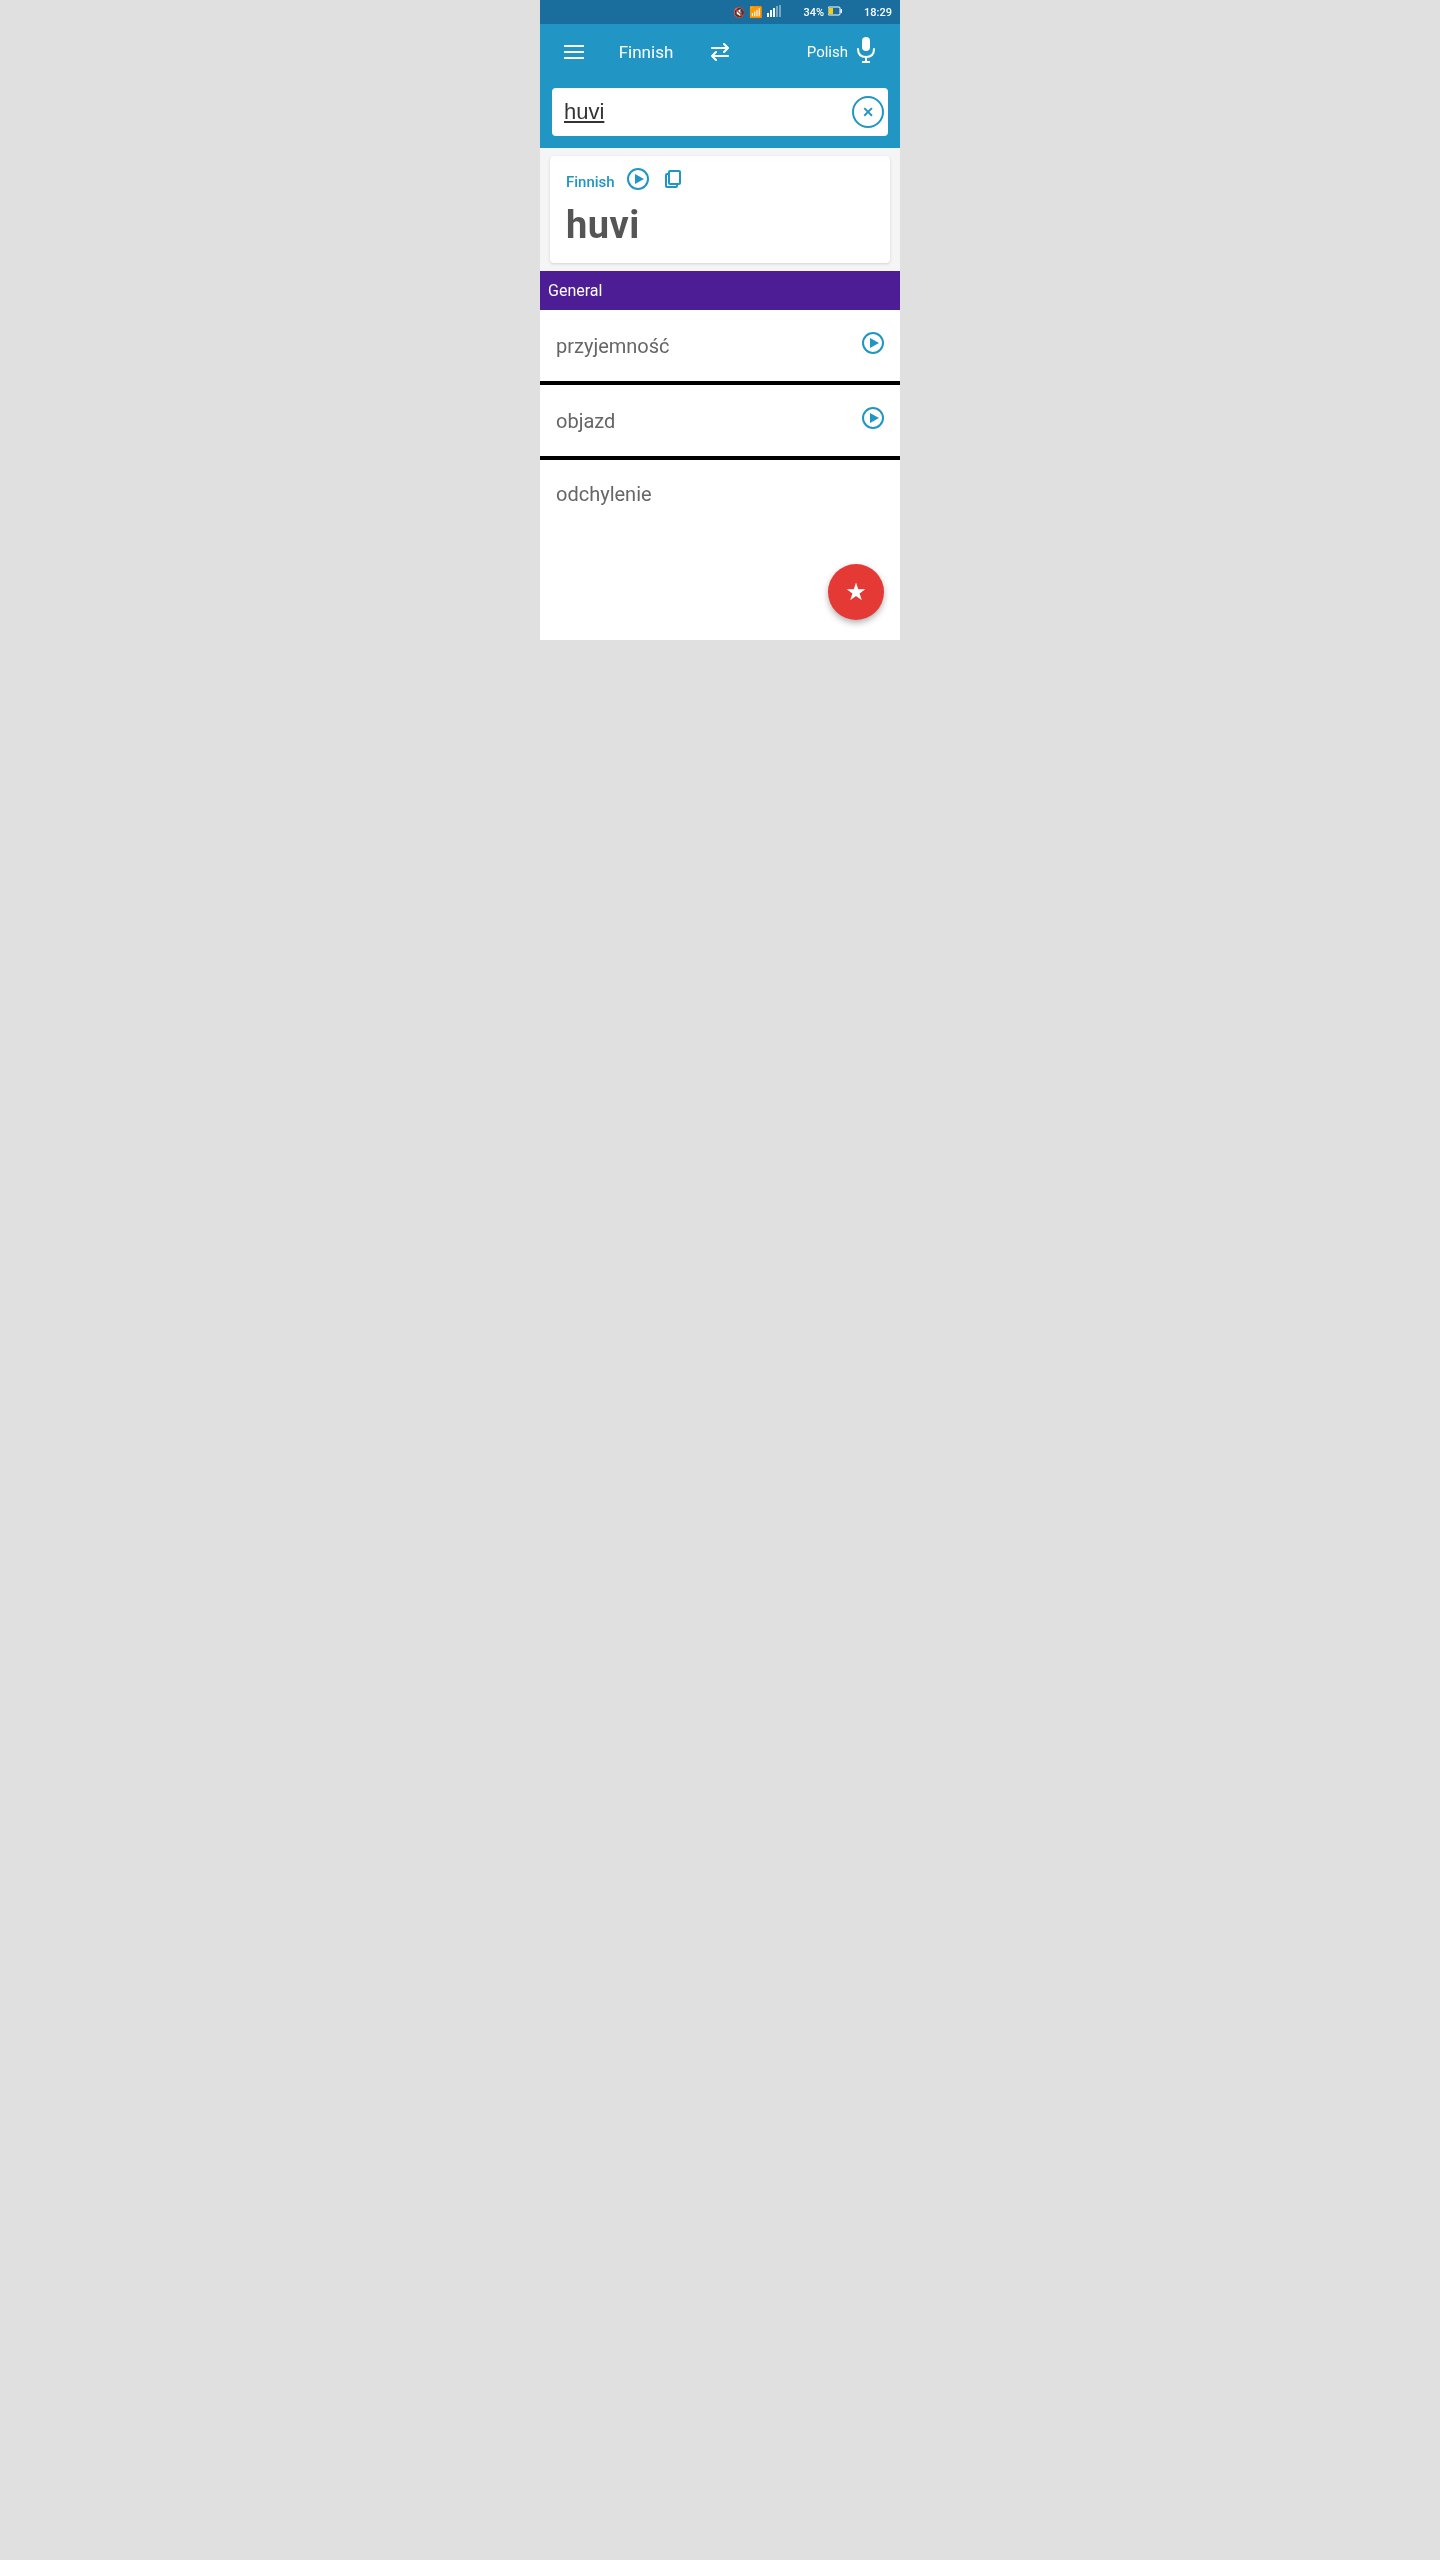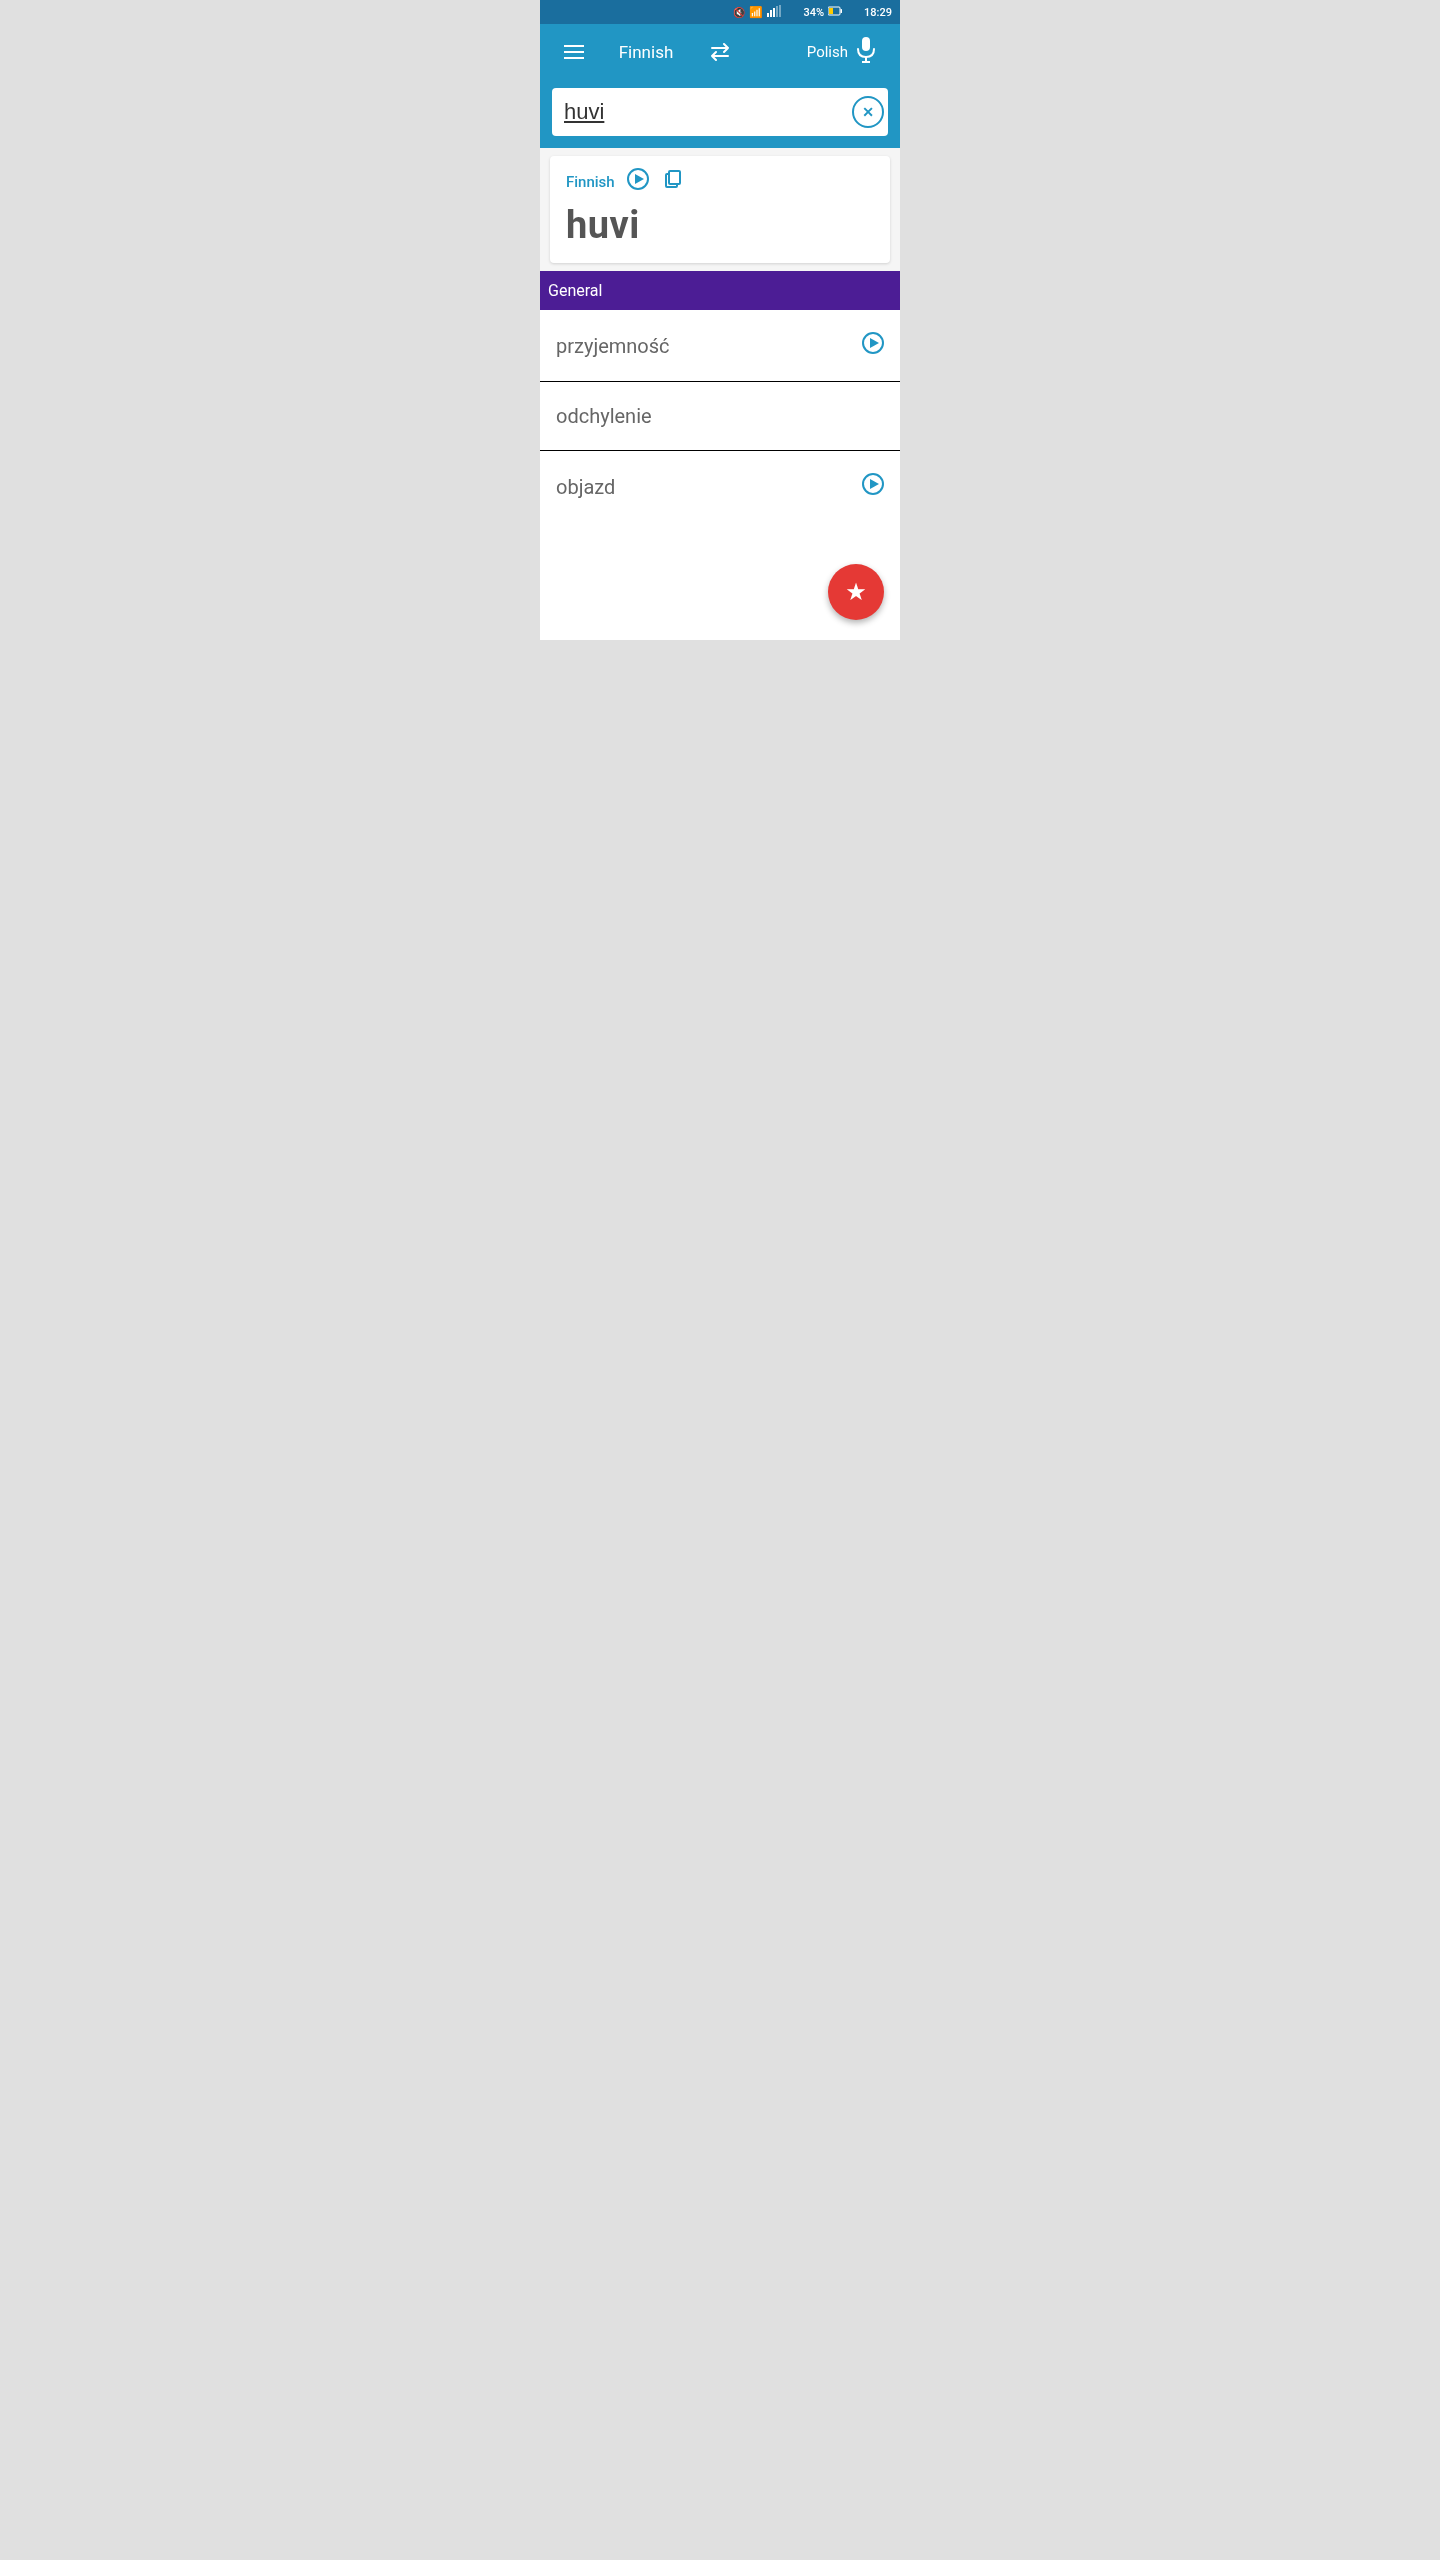"przyjemność" .translation-item { border-bottom: 1px solid #000000 -> 4px solid #000000 }
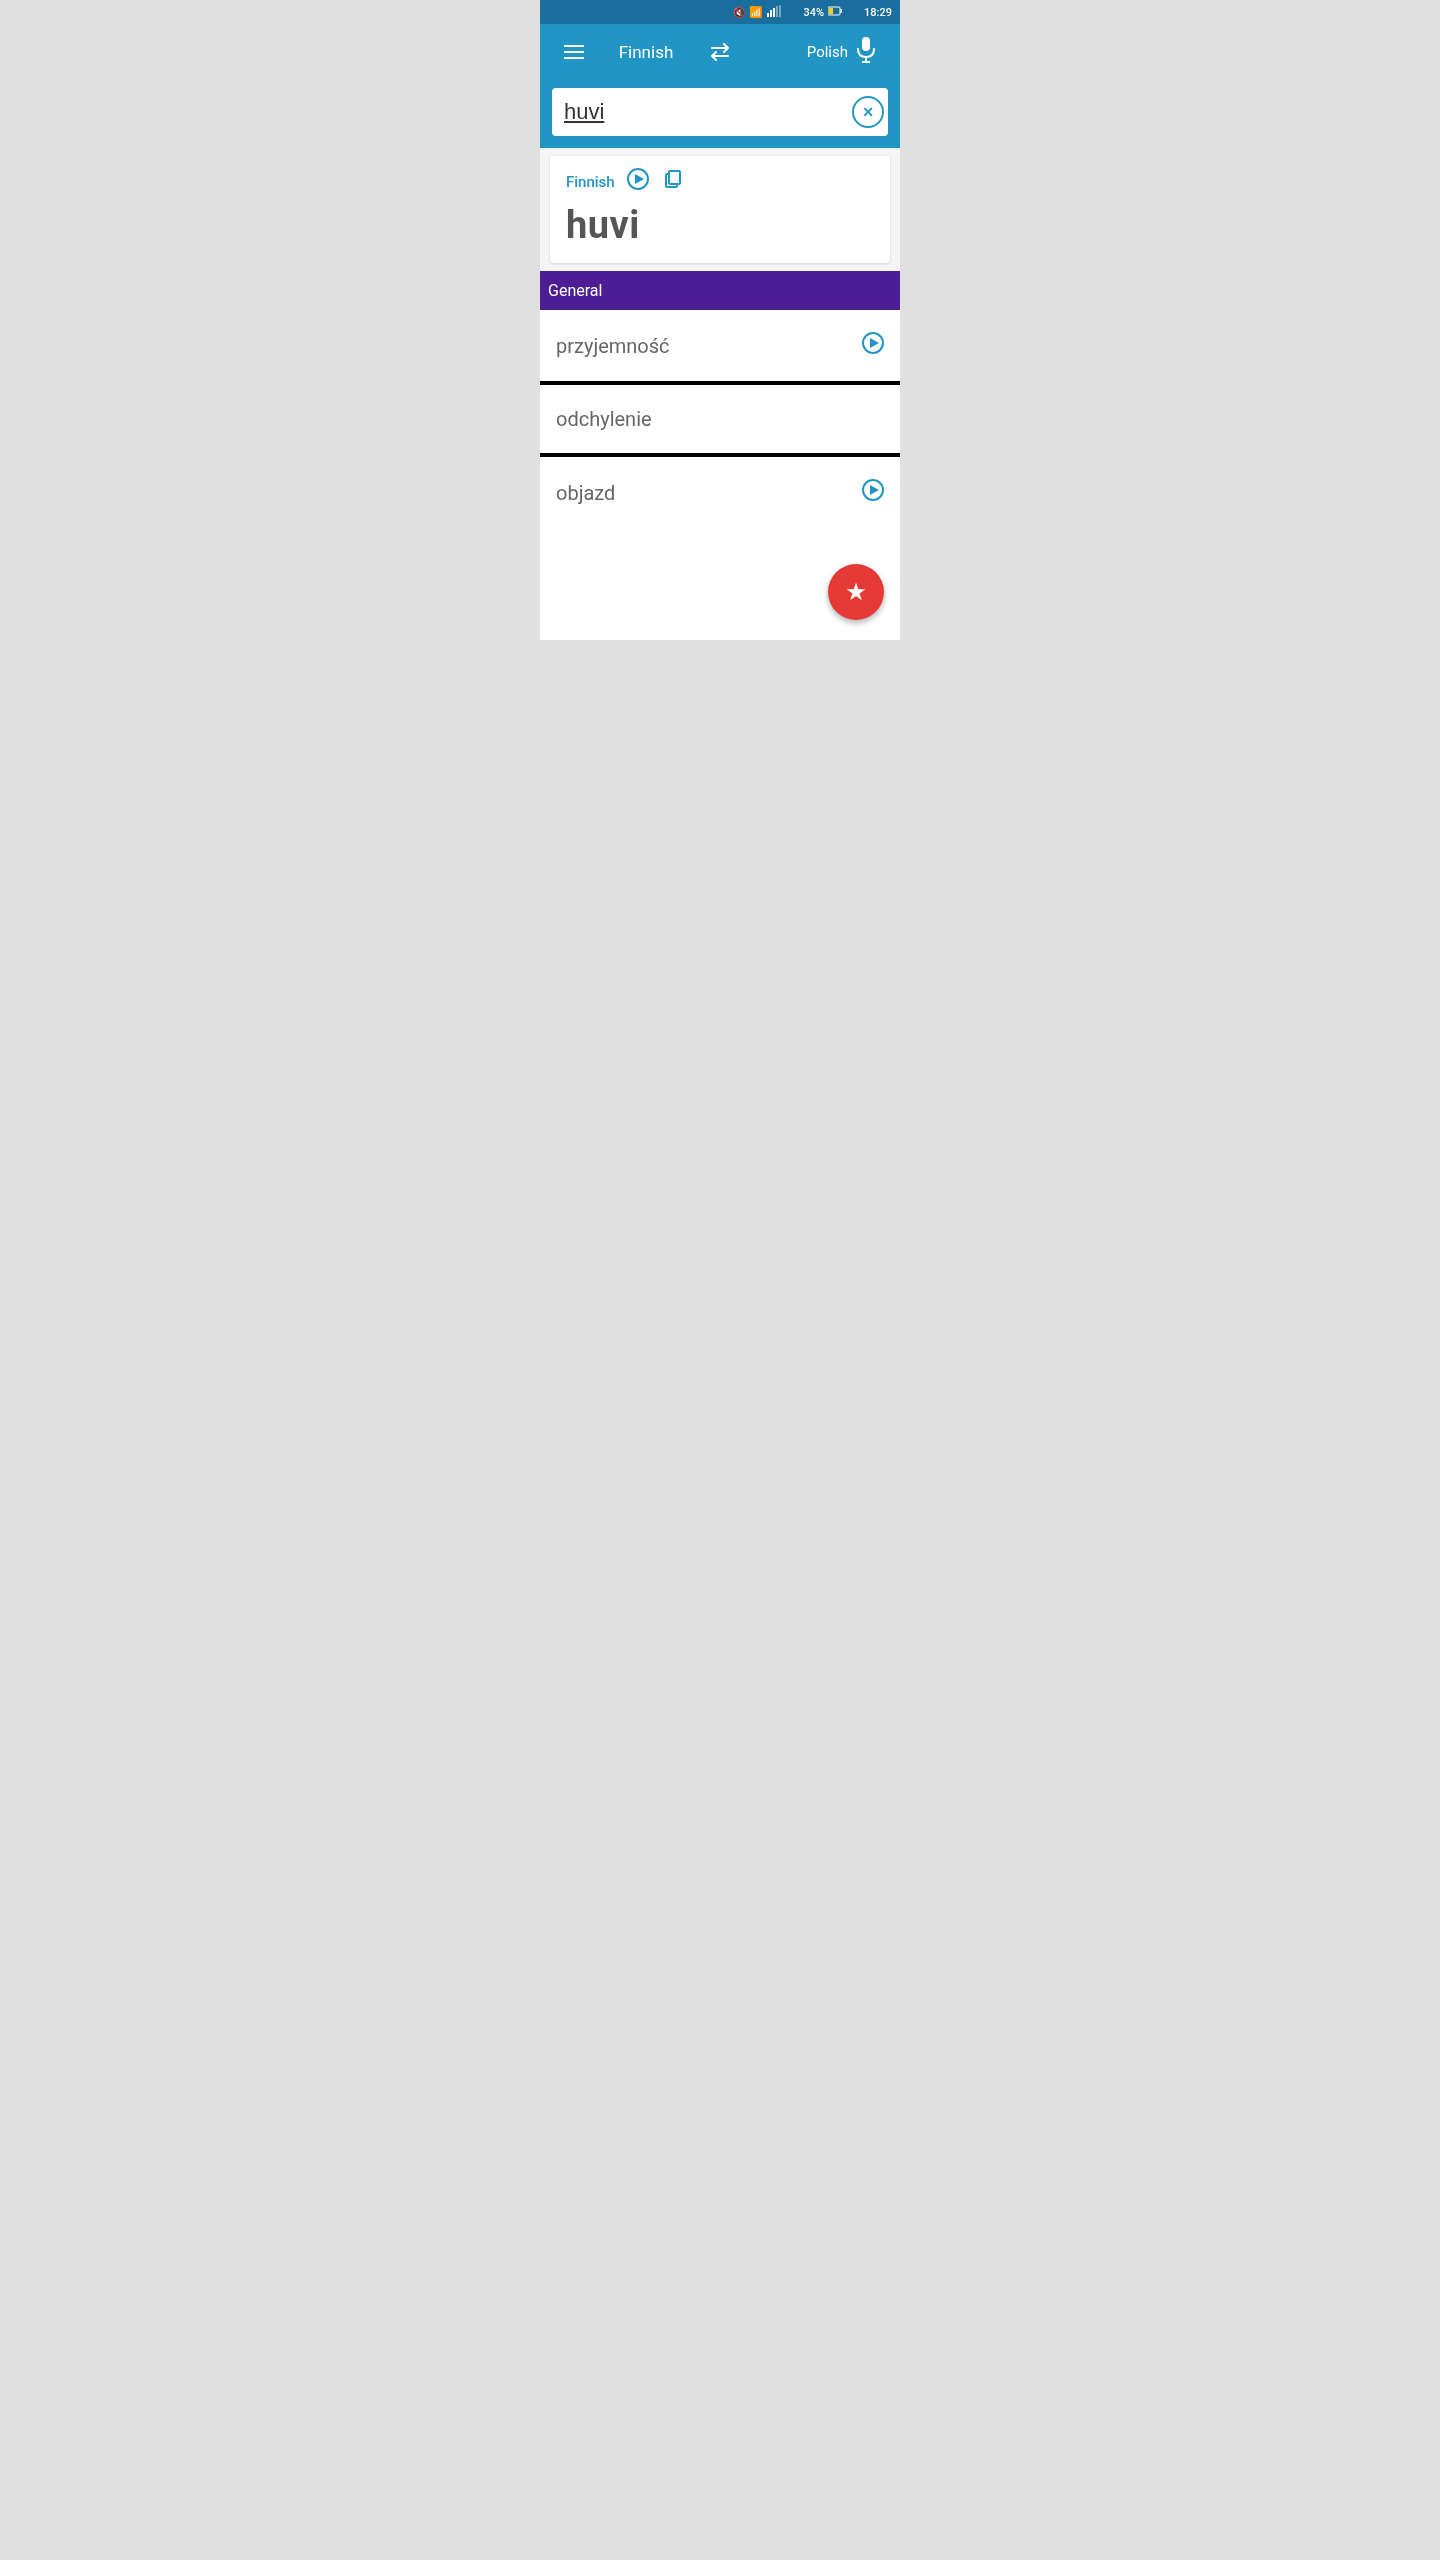"odchylenie" div.translation-item { order: before "objazd" -> after "objazd" }
